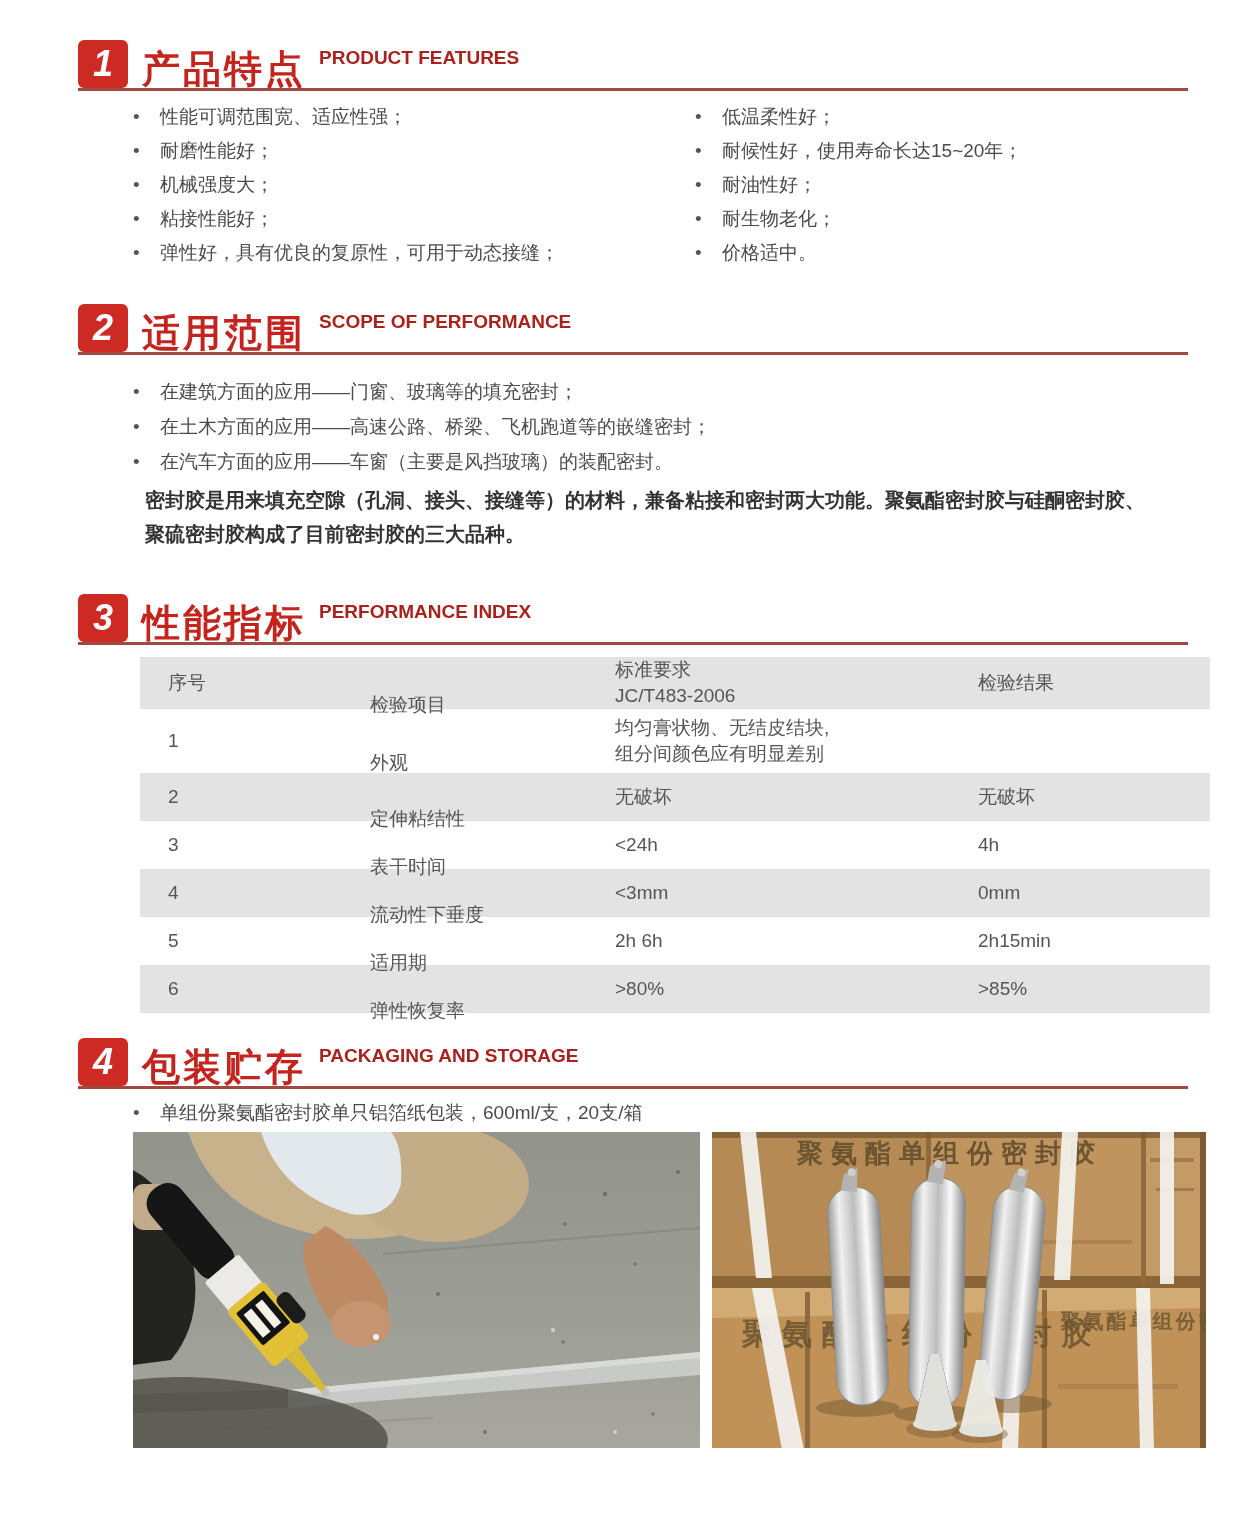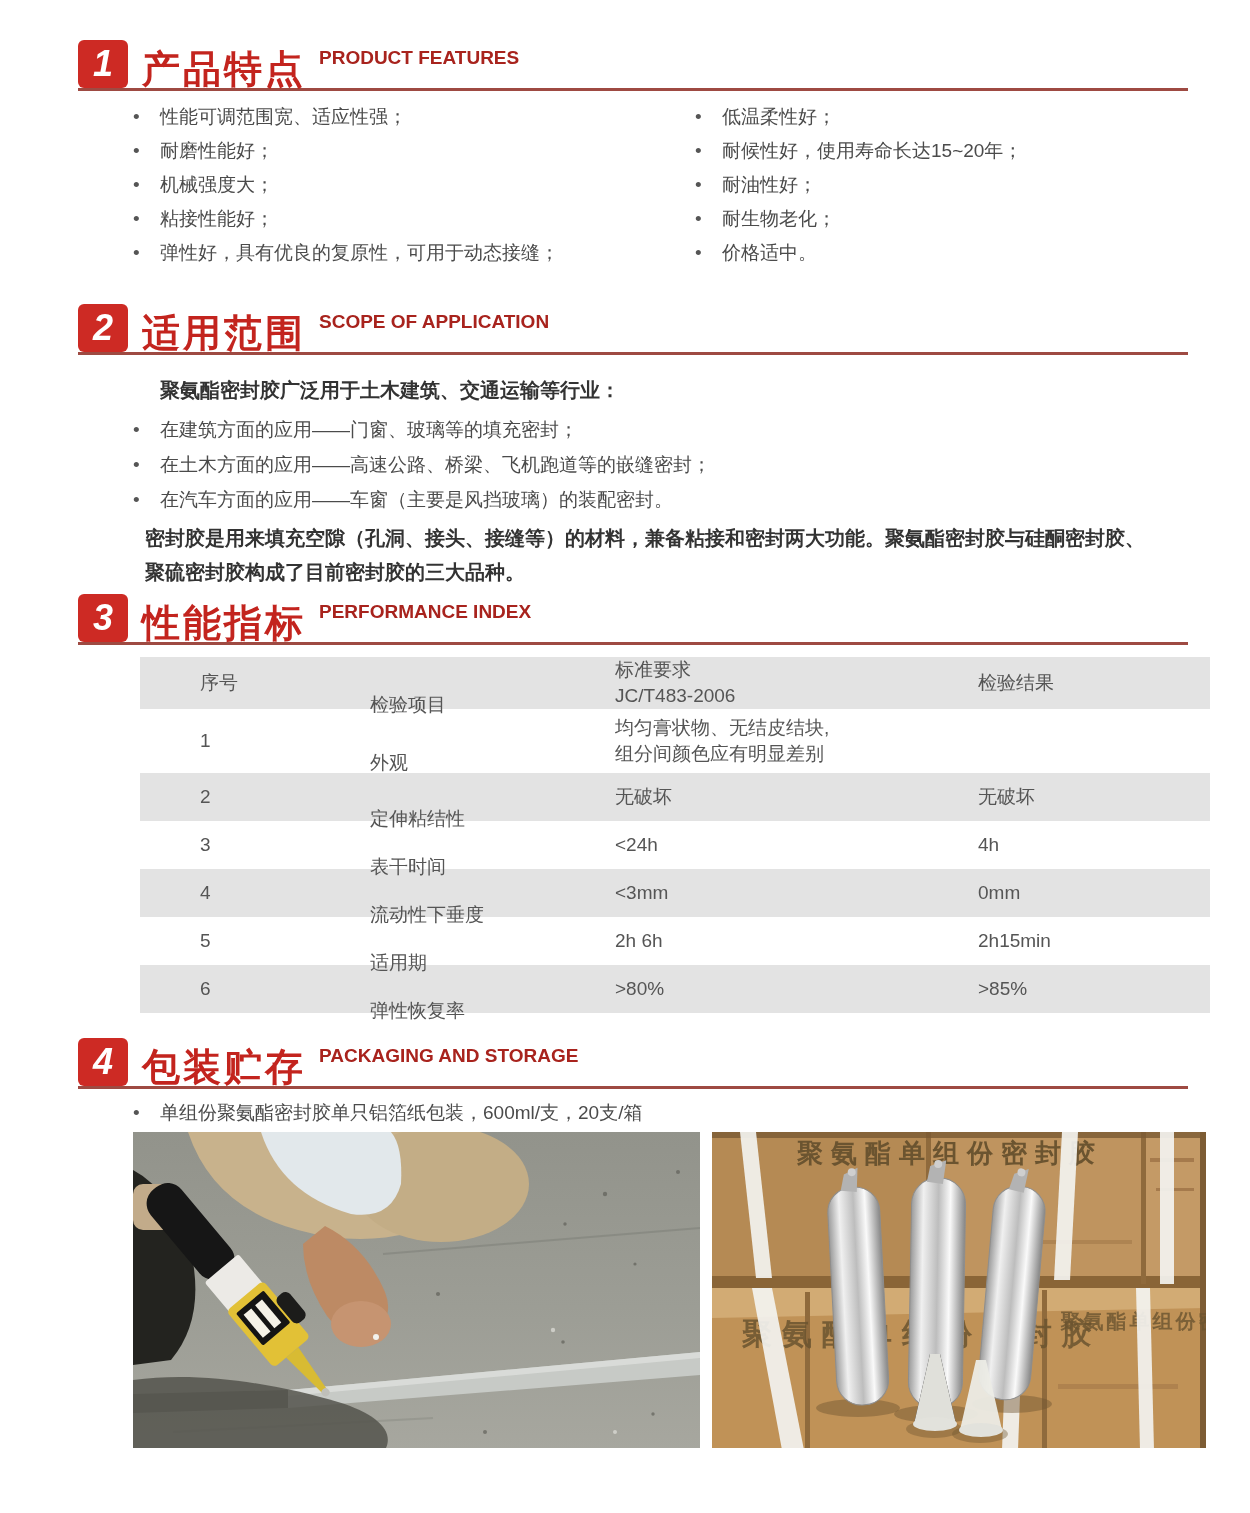"SCOPE OF APPLICATION" div.ten { text: APPLICATION -> PERFORMANCE }
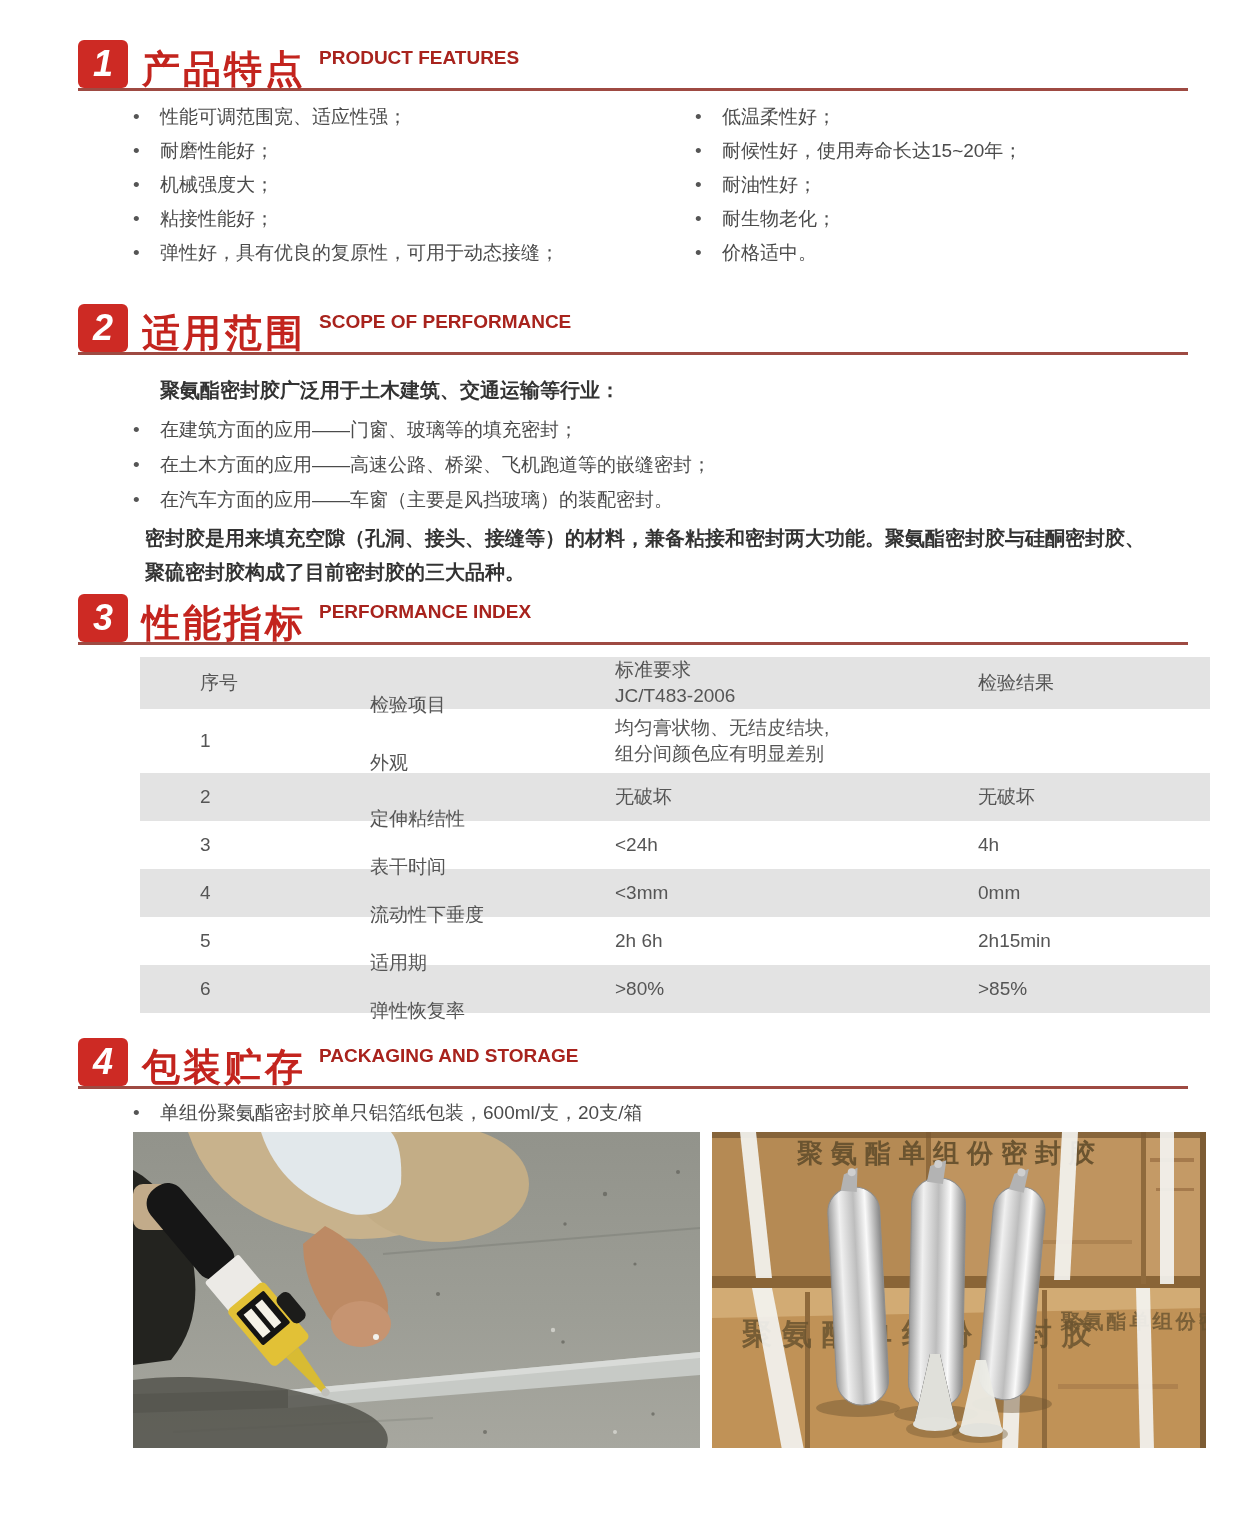"聚氨酯密封胶广泛用于土木建筑、交通运输等行业：" div.scope-intro { html: <div>聚氨酯密封胶广泛用于土木建筑、交通运输等行业：</div> -> none }
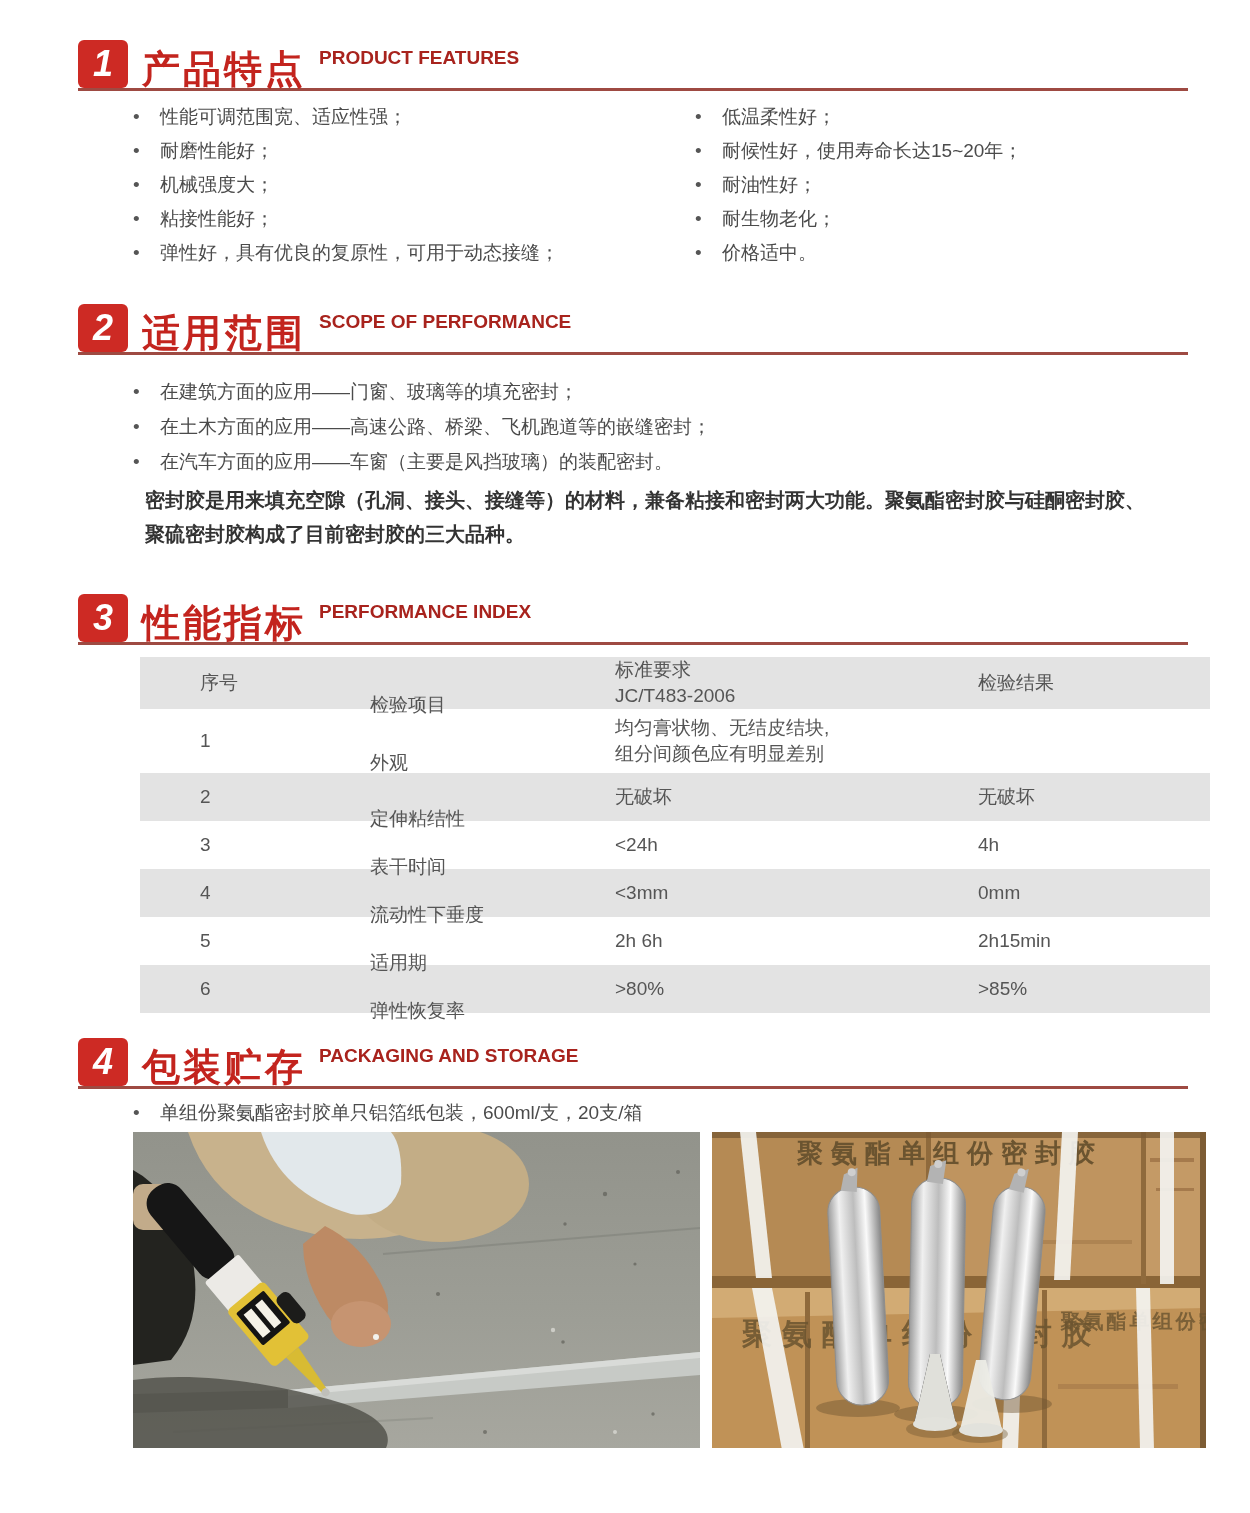"序号" .c1 { padding-left: 60px -> 28px }
